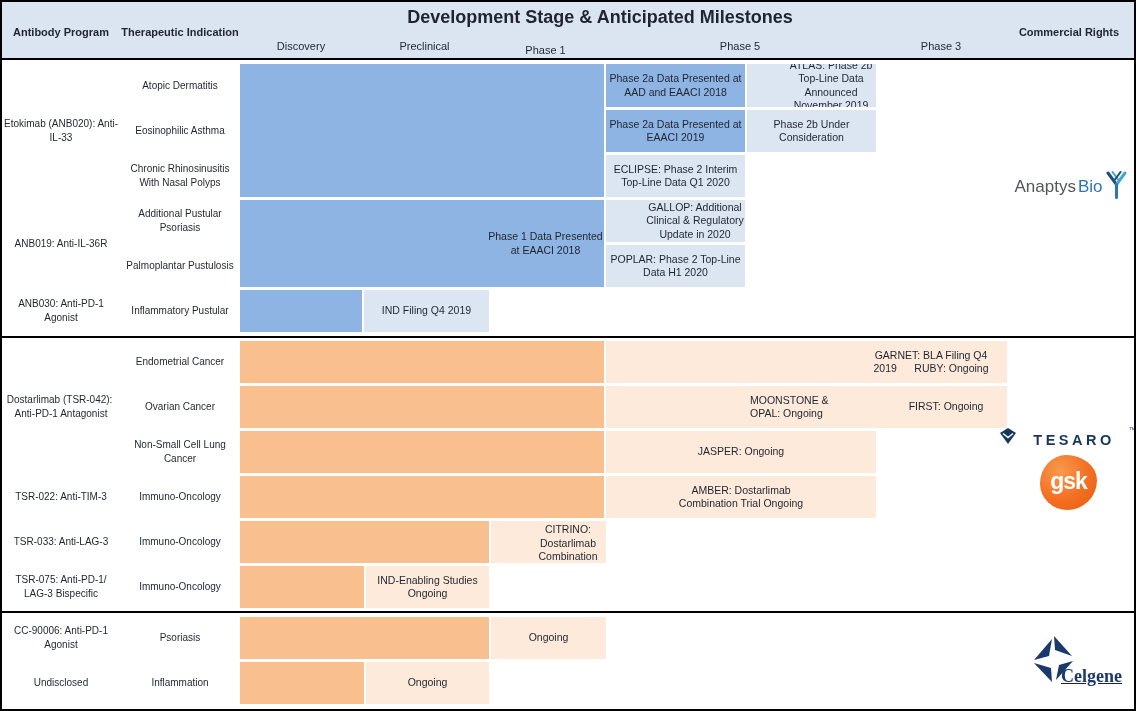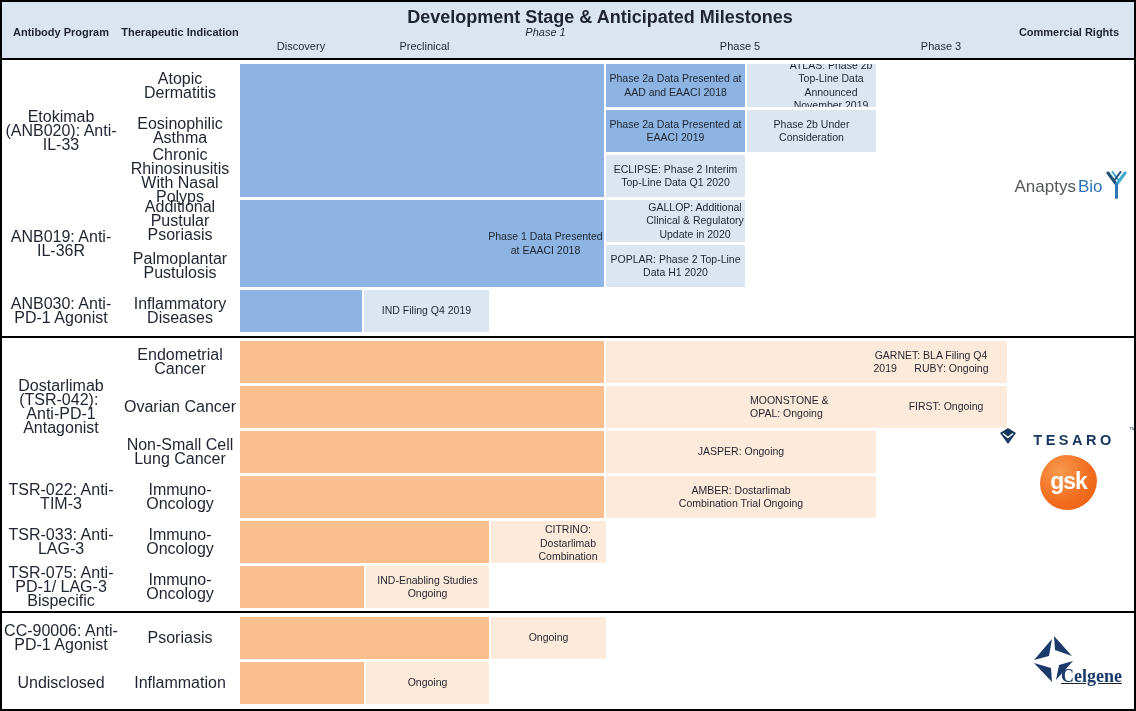"Phase 1" div.abs { font-style: italic -> none; top: 22px -> 40px }
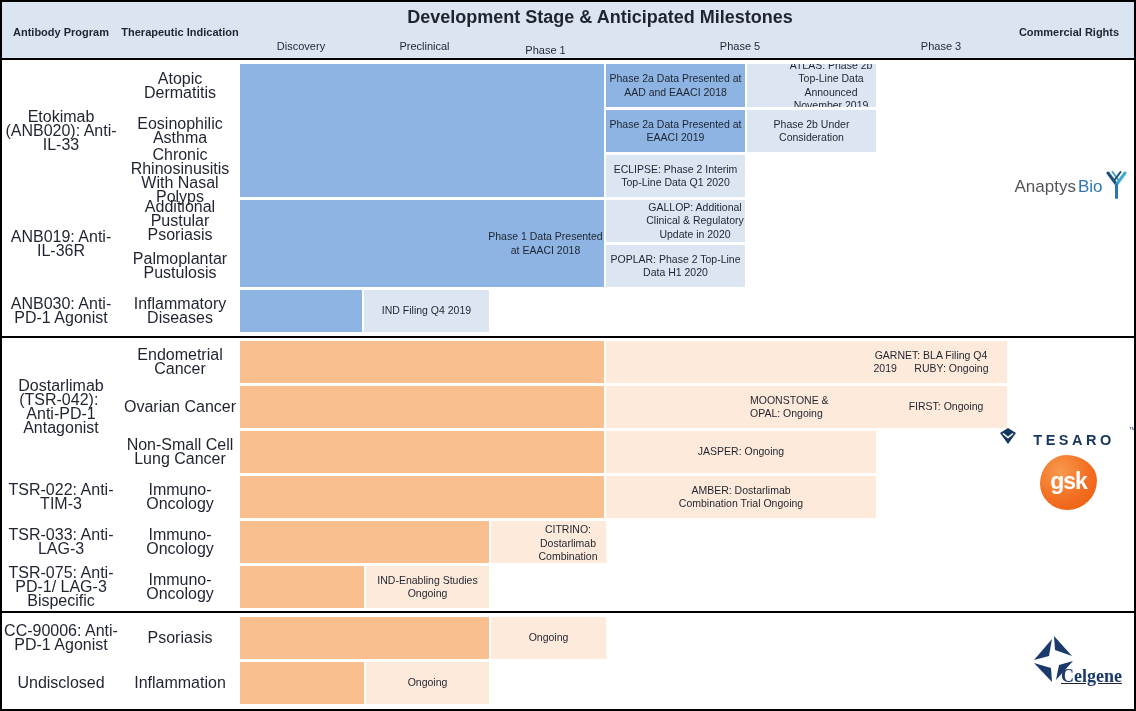"Atopic Dermatitis" .lbl { font-size: 16px -> 10px }
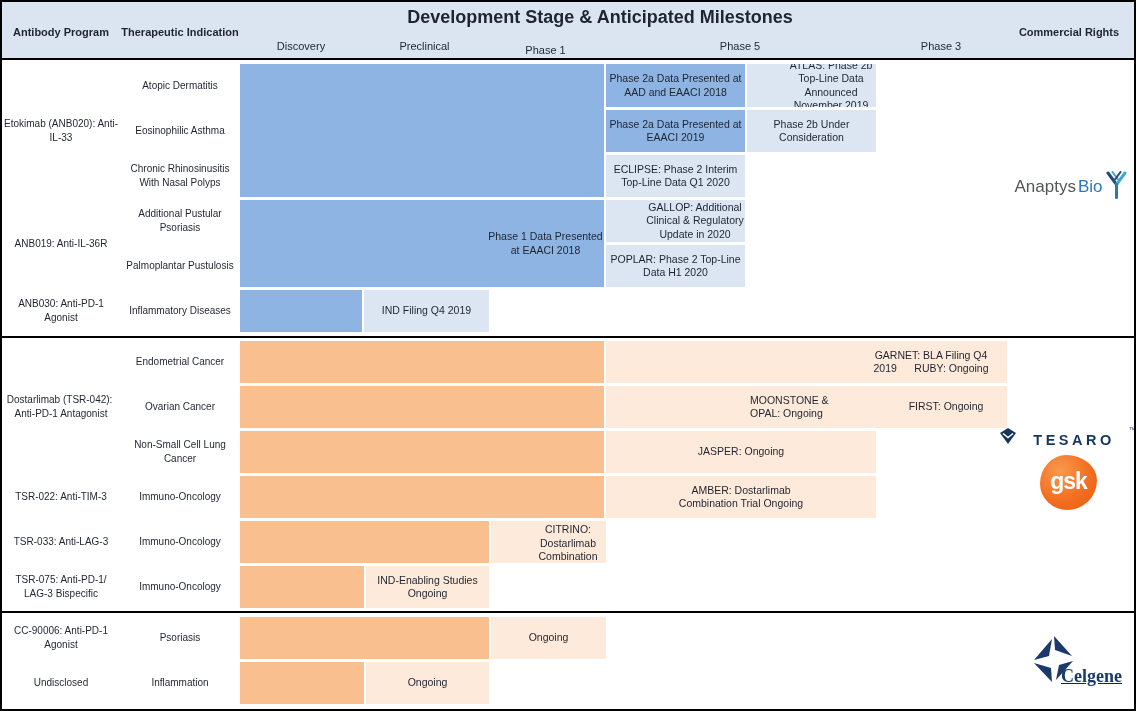"Inflammatory Diseases" div.abs { text: Diseases -> Pustular }
